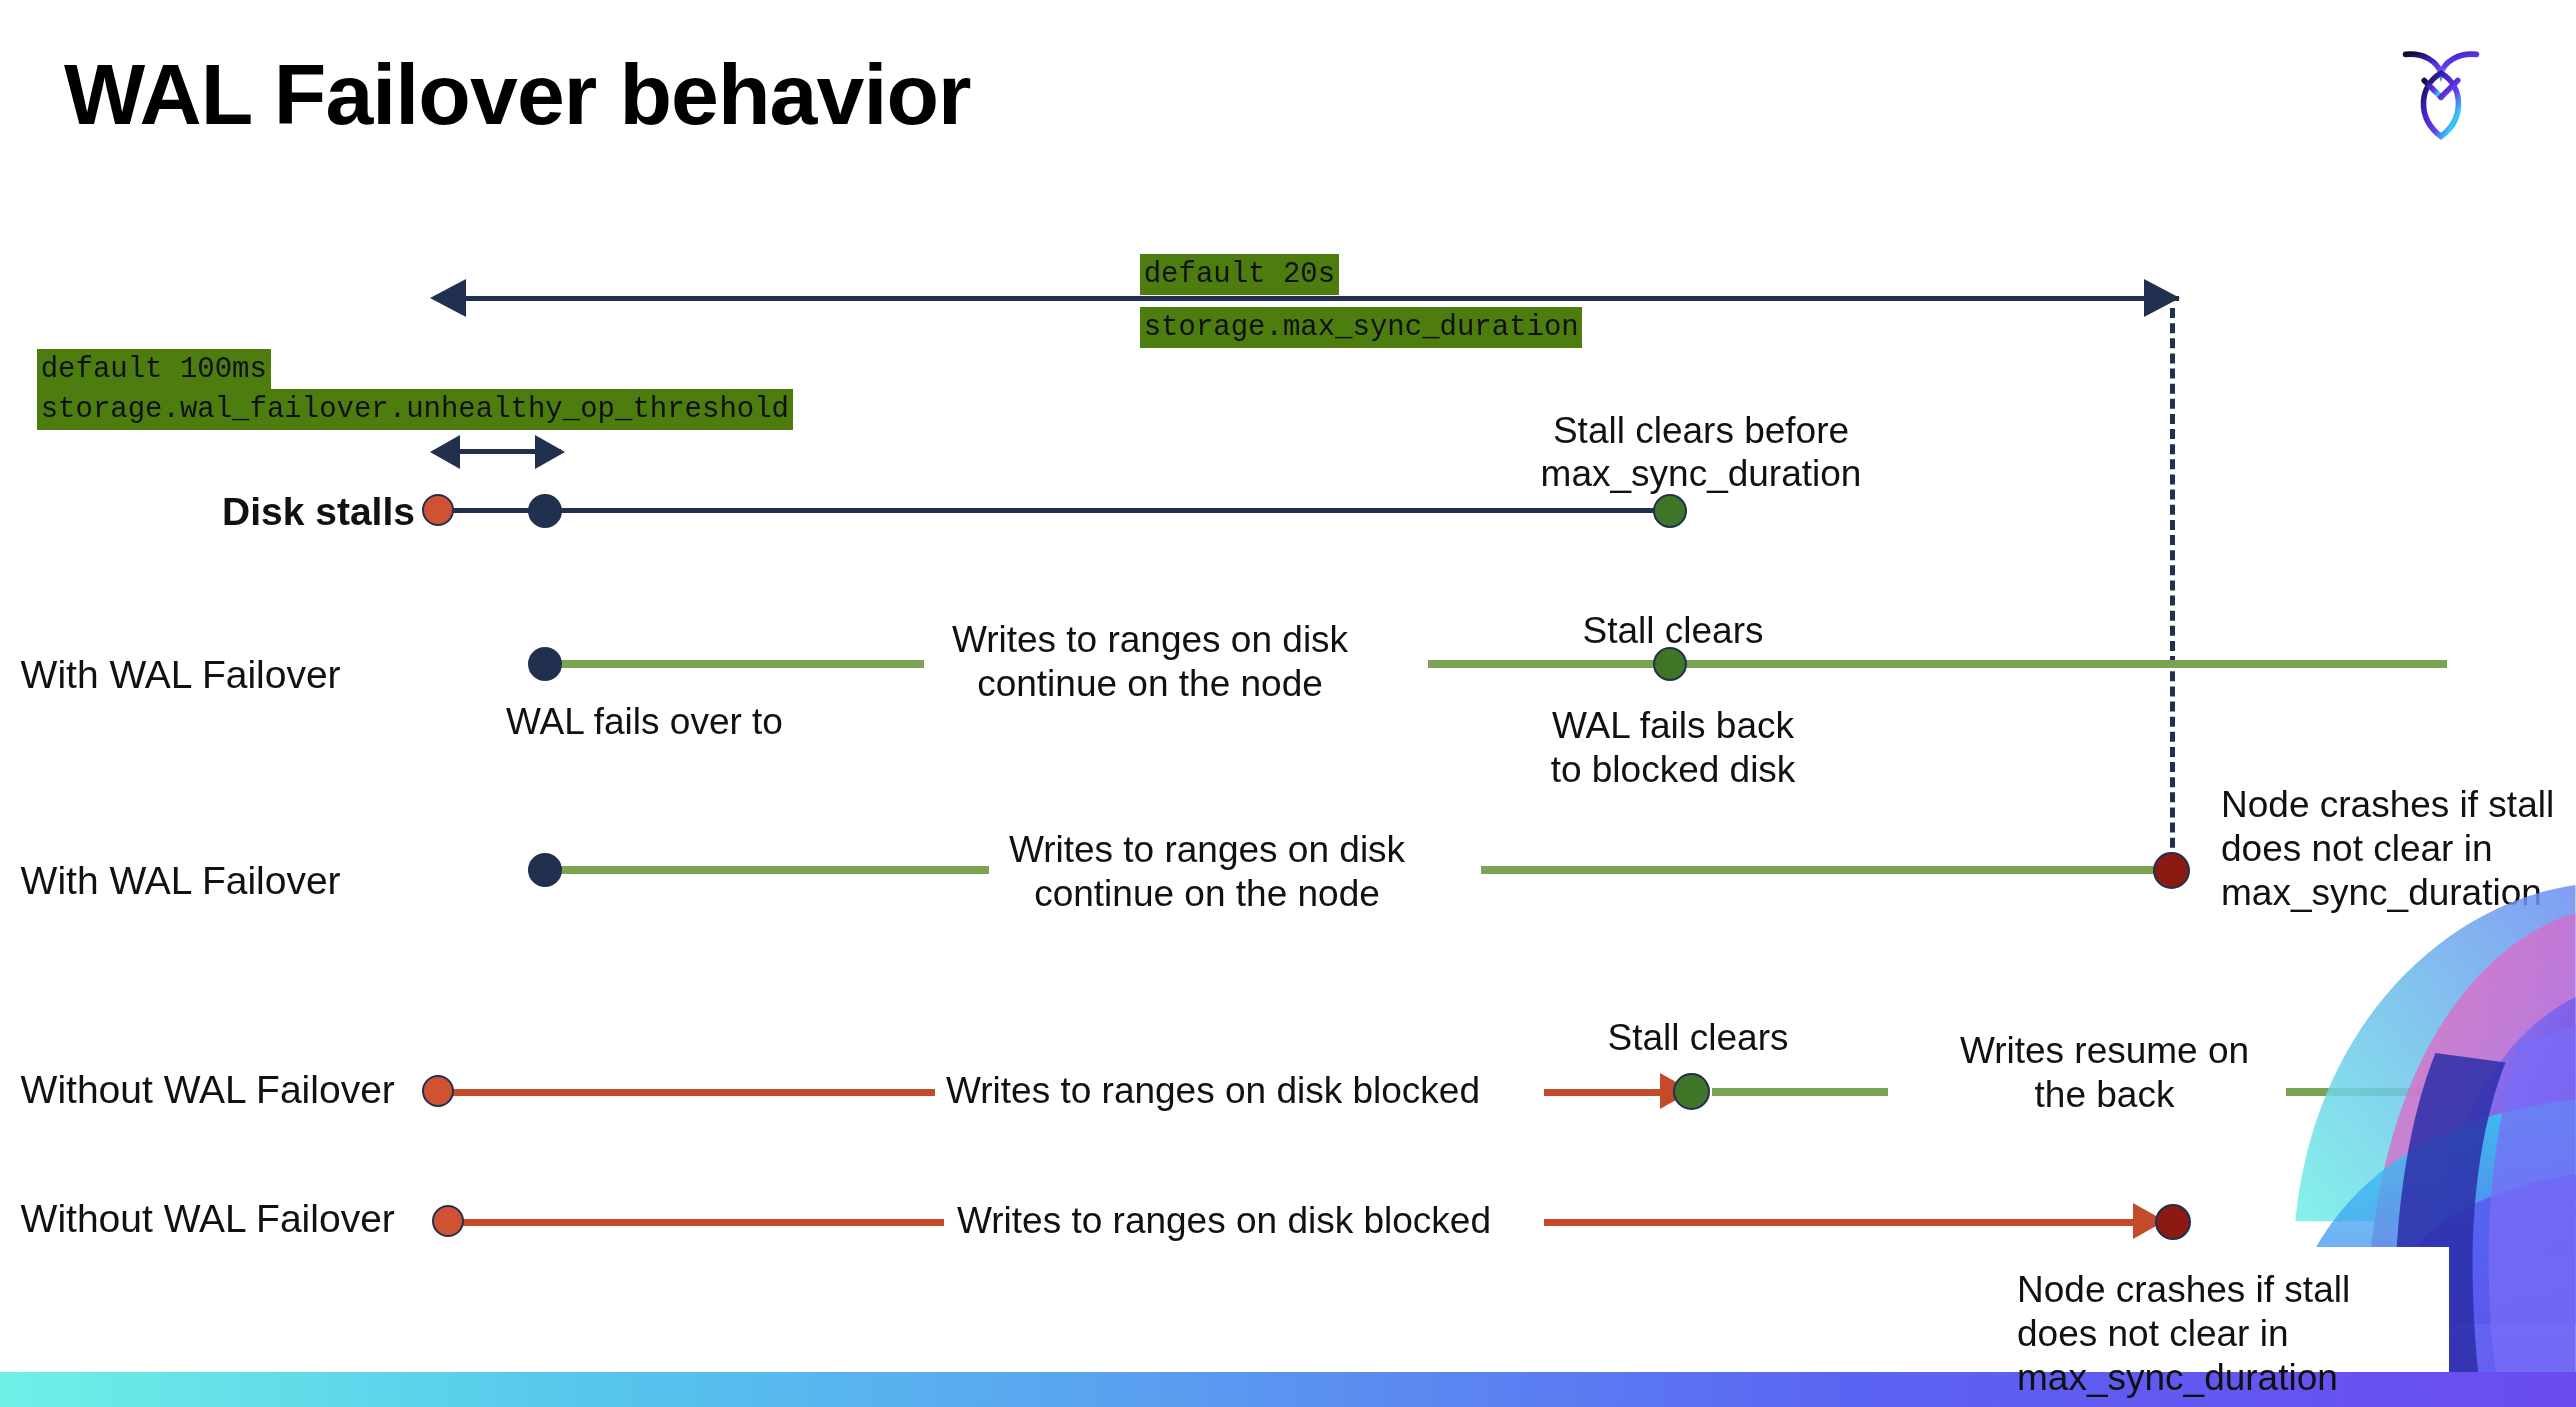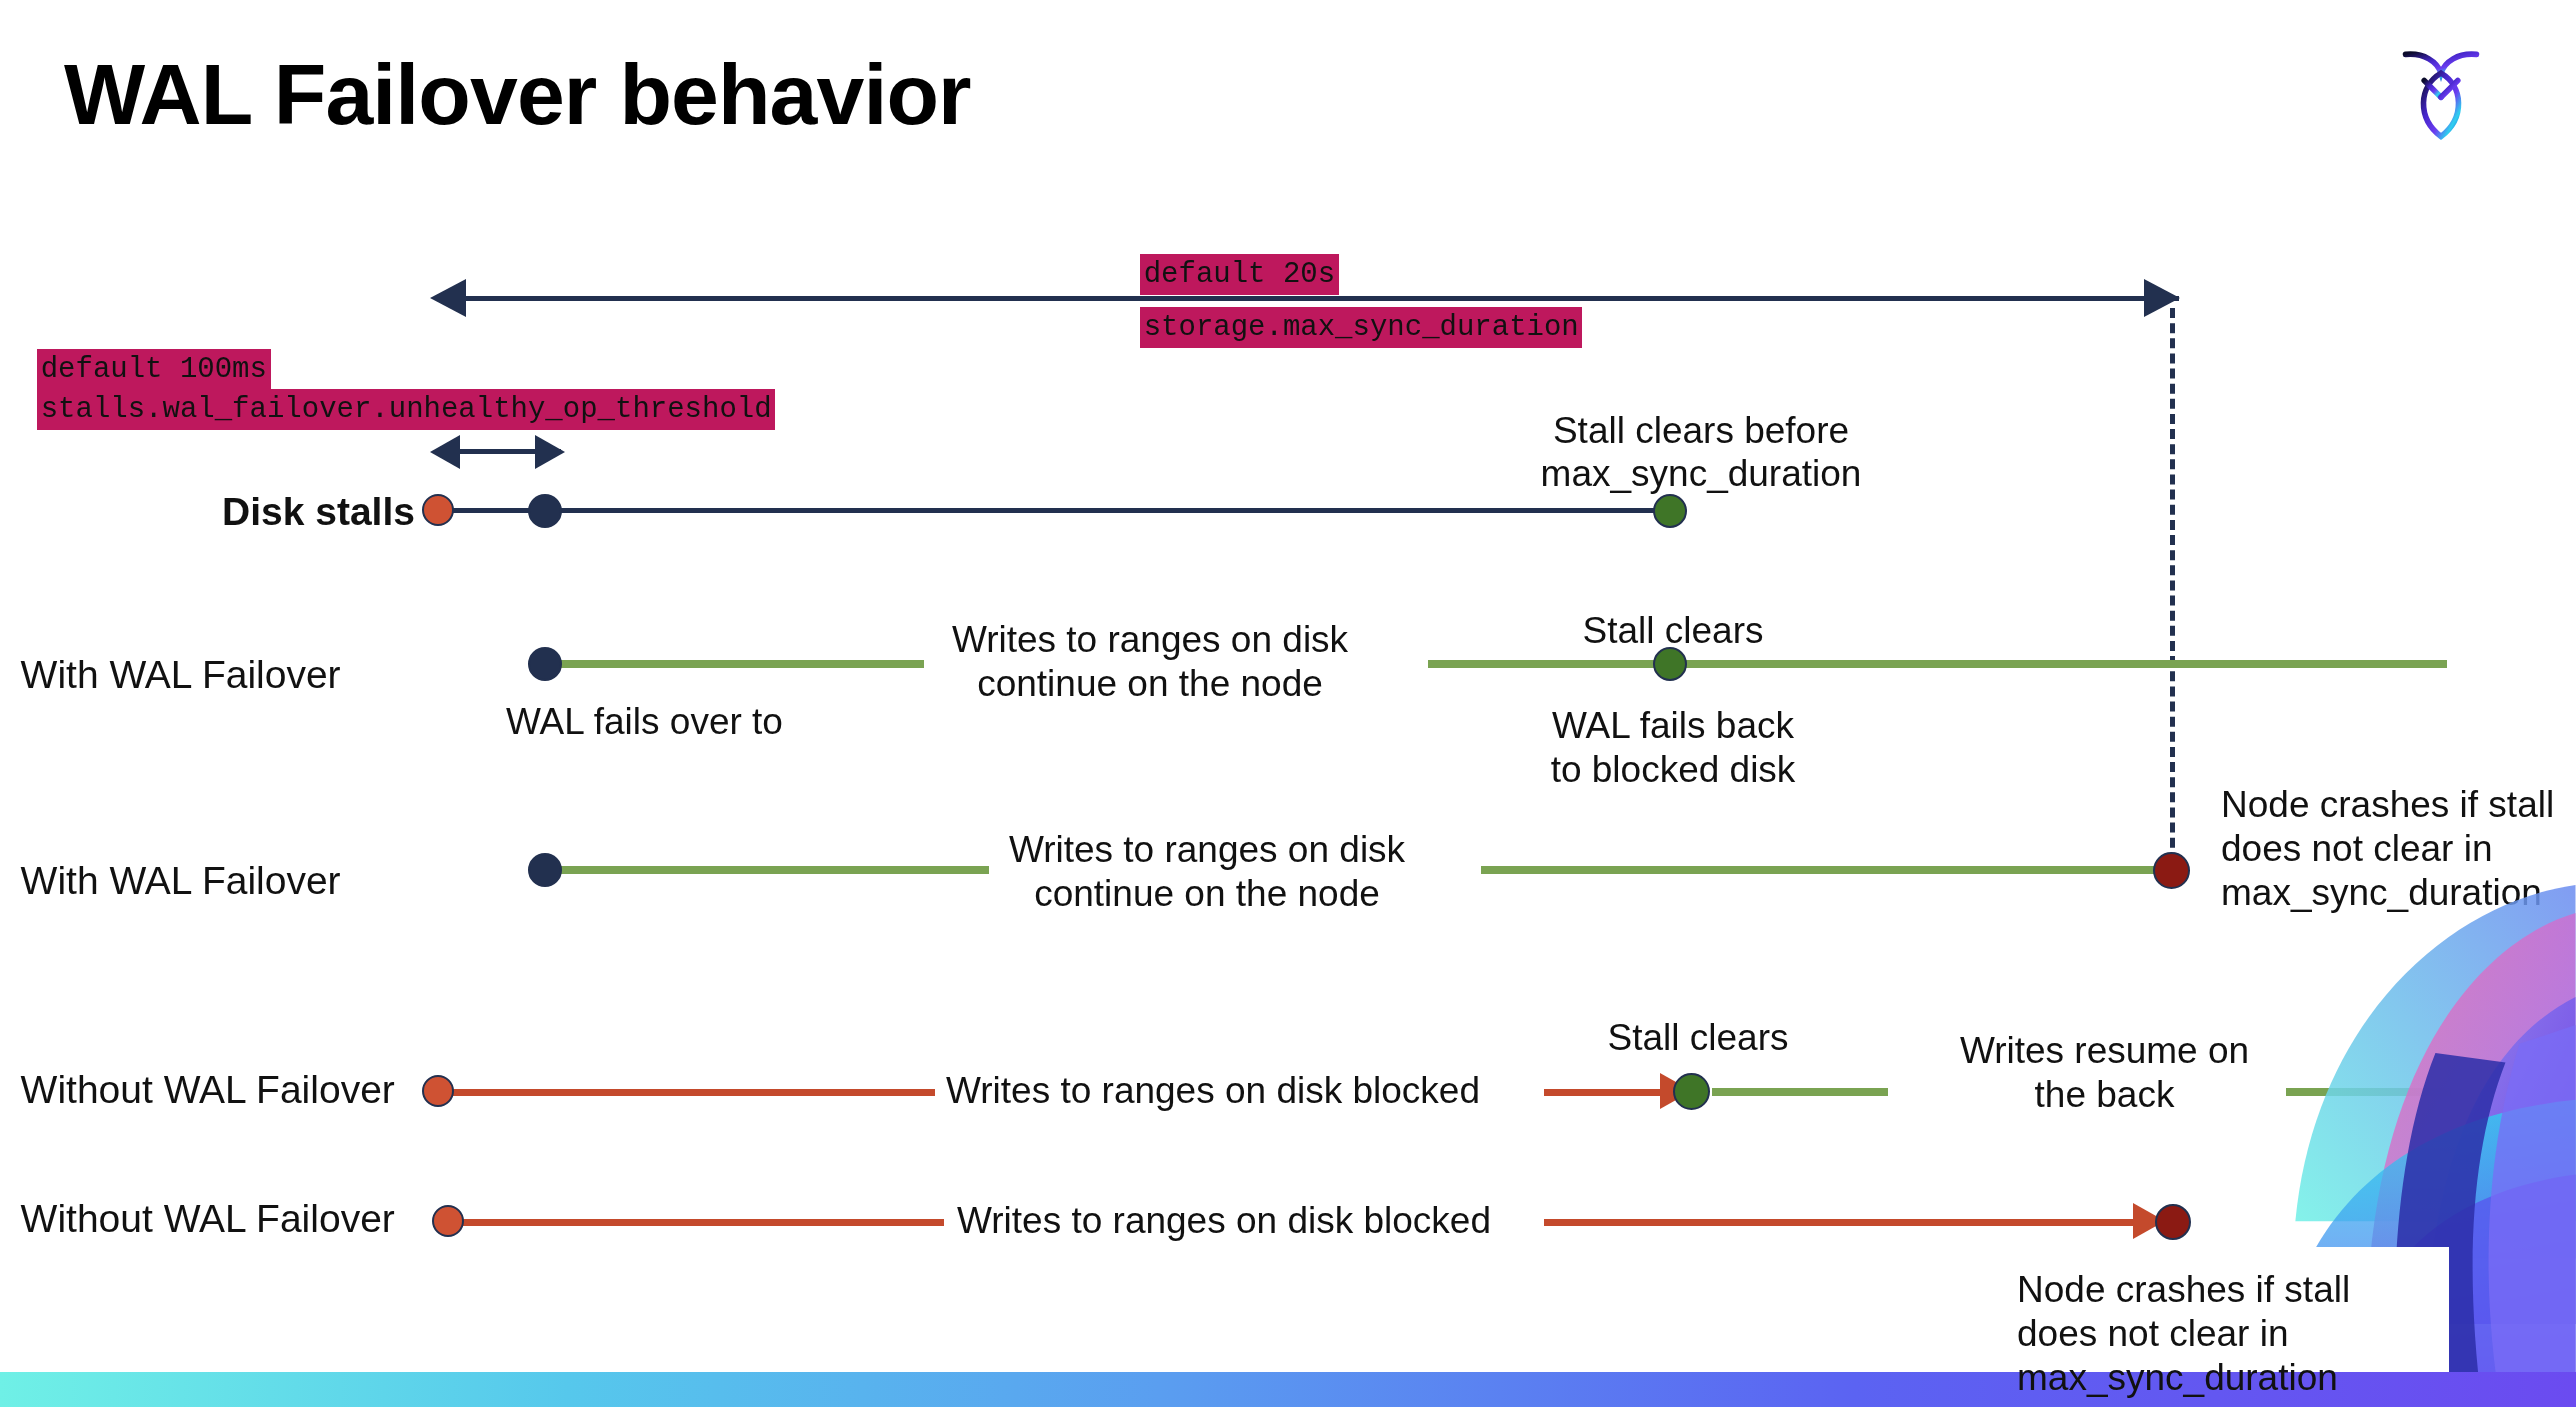"default 20s" .codechip { background: #be185d -> #4d7c0f }
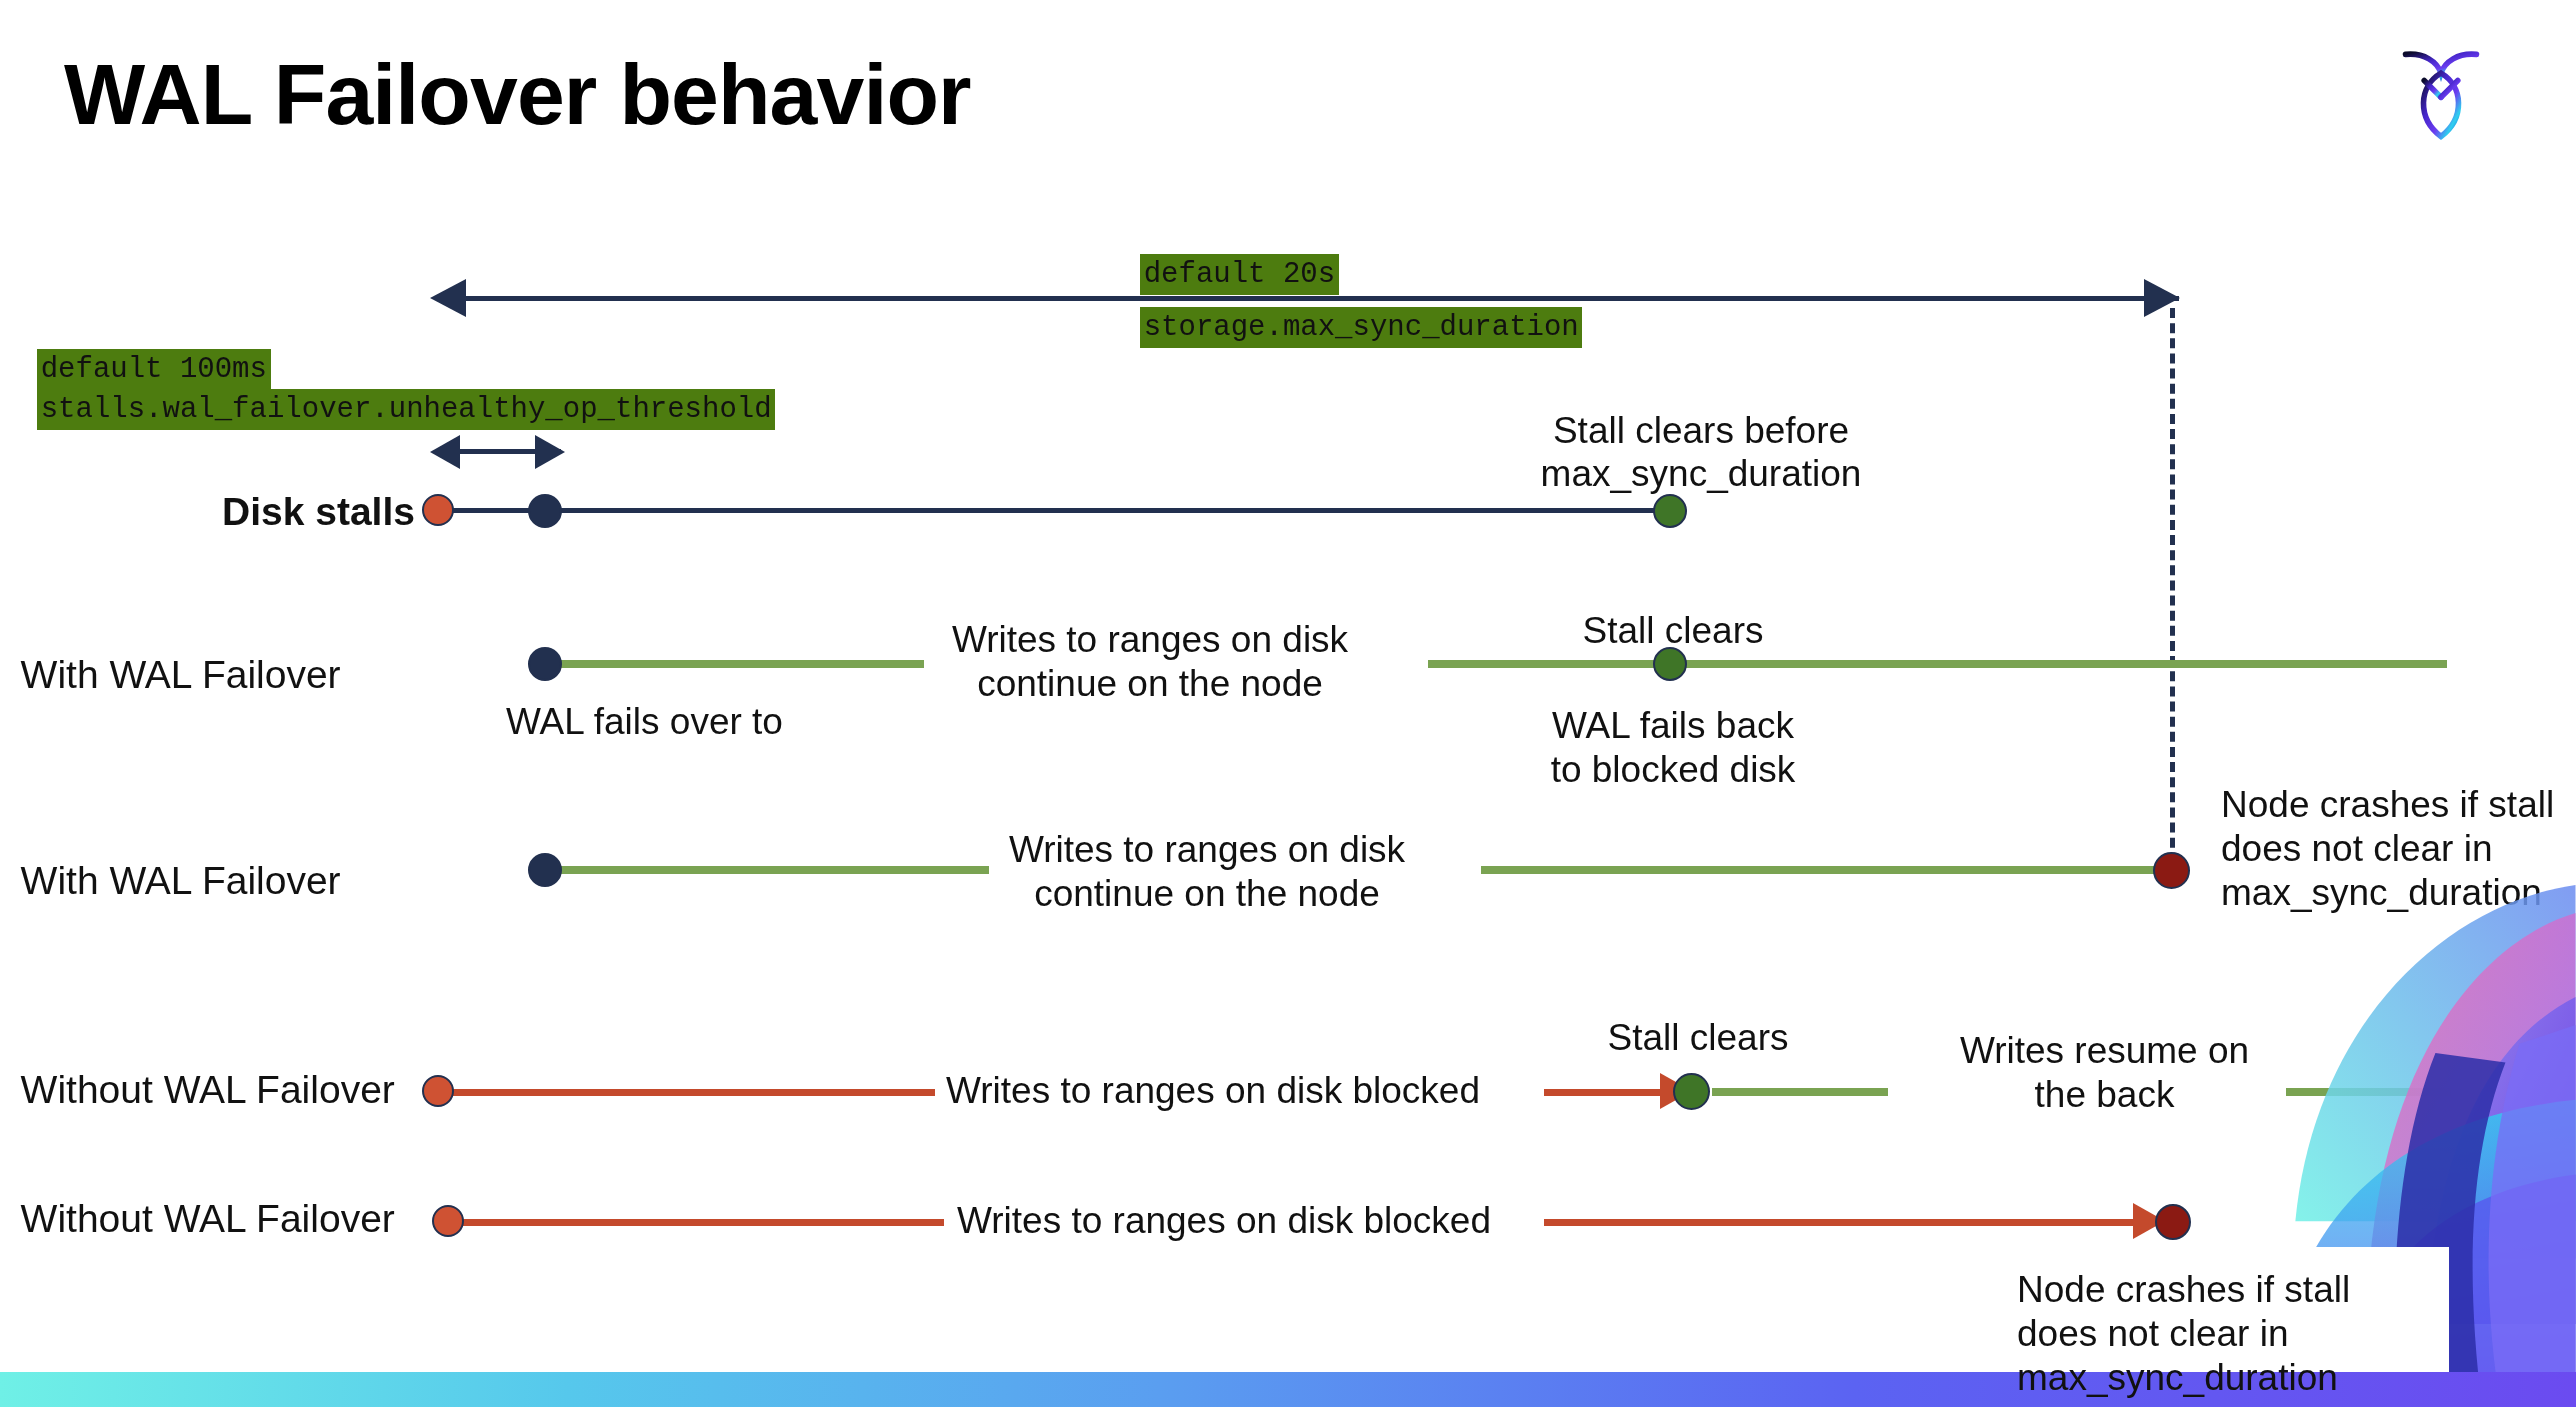"stalls.wal_failover.unhealthy_op_thresho" div.codechip { text: stalls.wal -> storage.wal }
